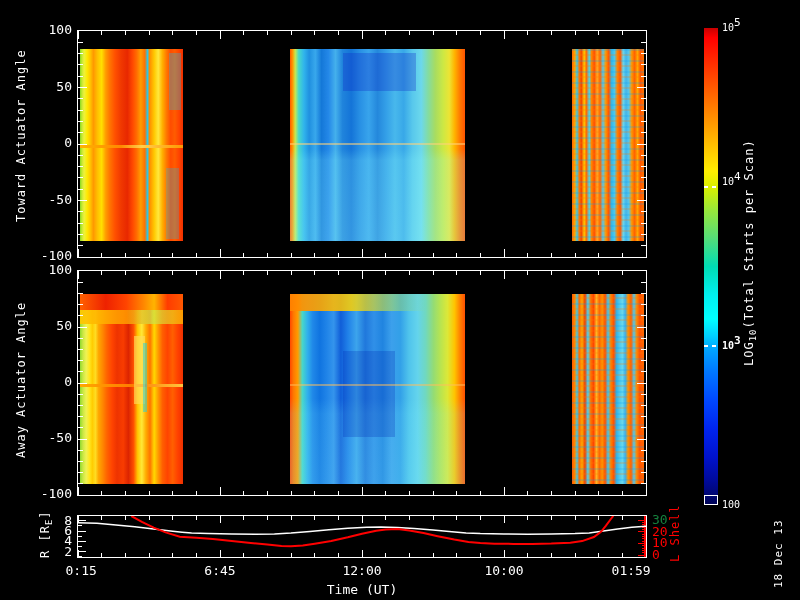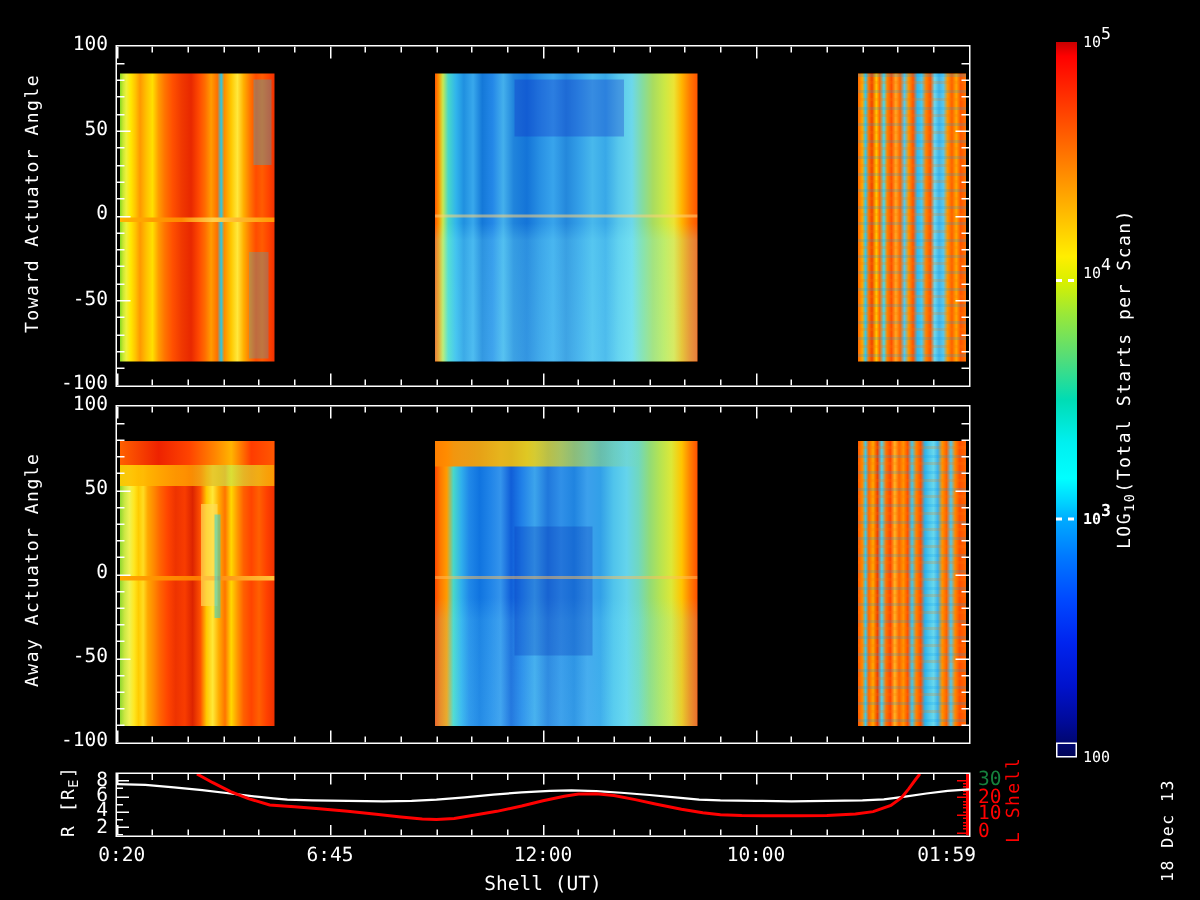"0:20" div { text: 0:20 -> 0:15 }
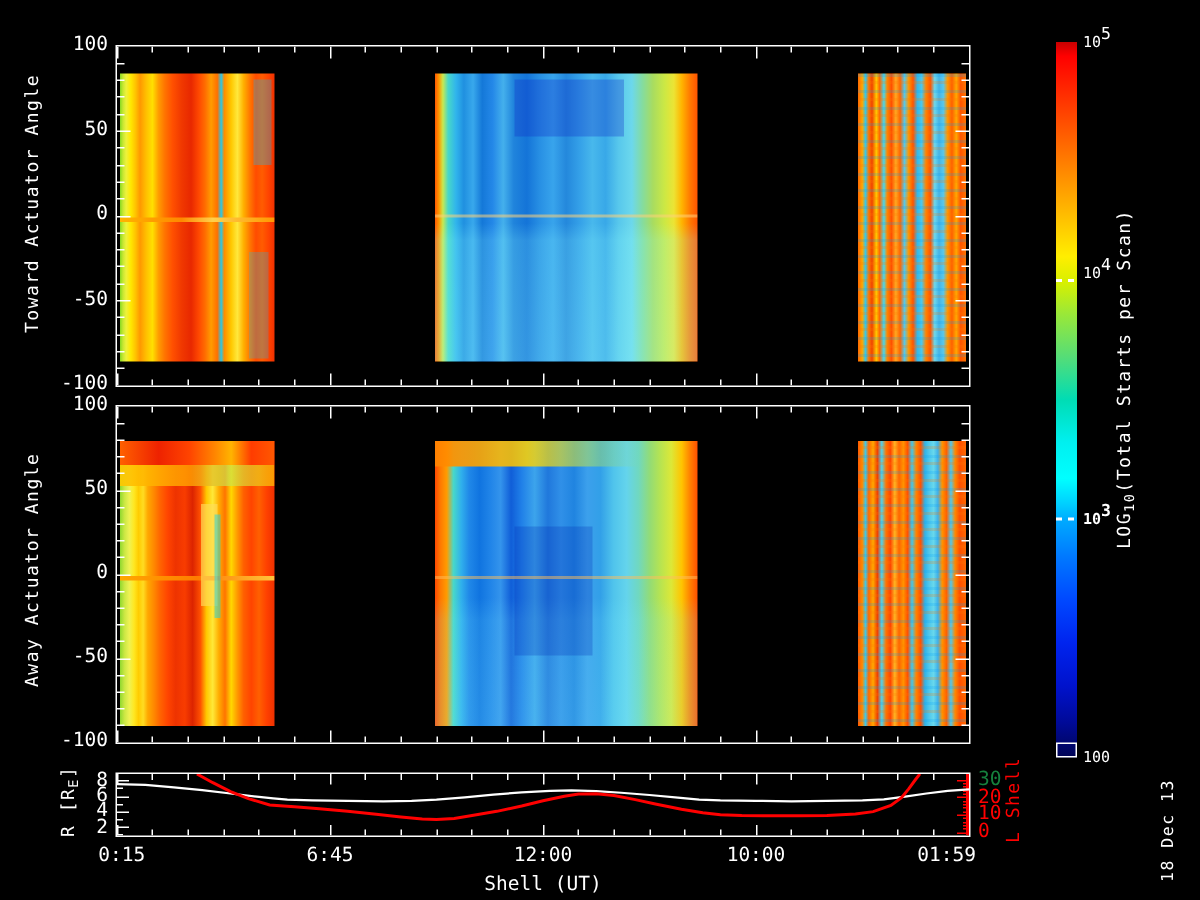"Shell (UT)" div.lbl { text: Shell -> Time }
